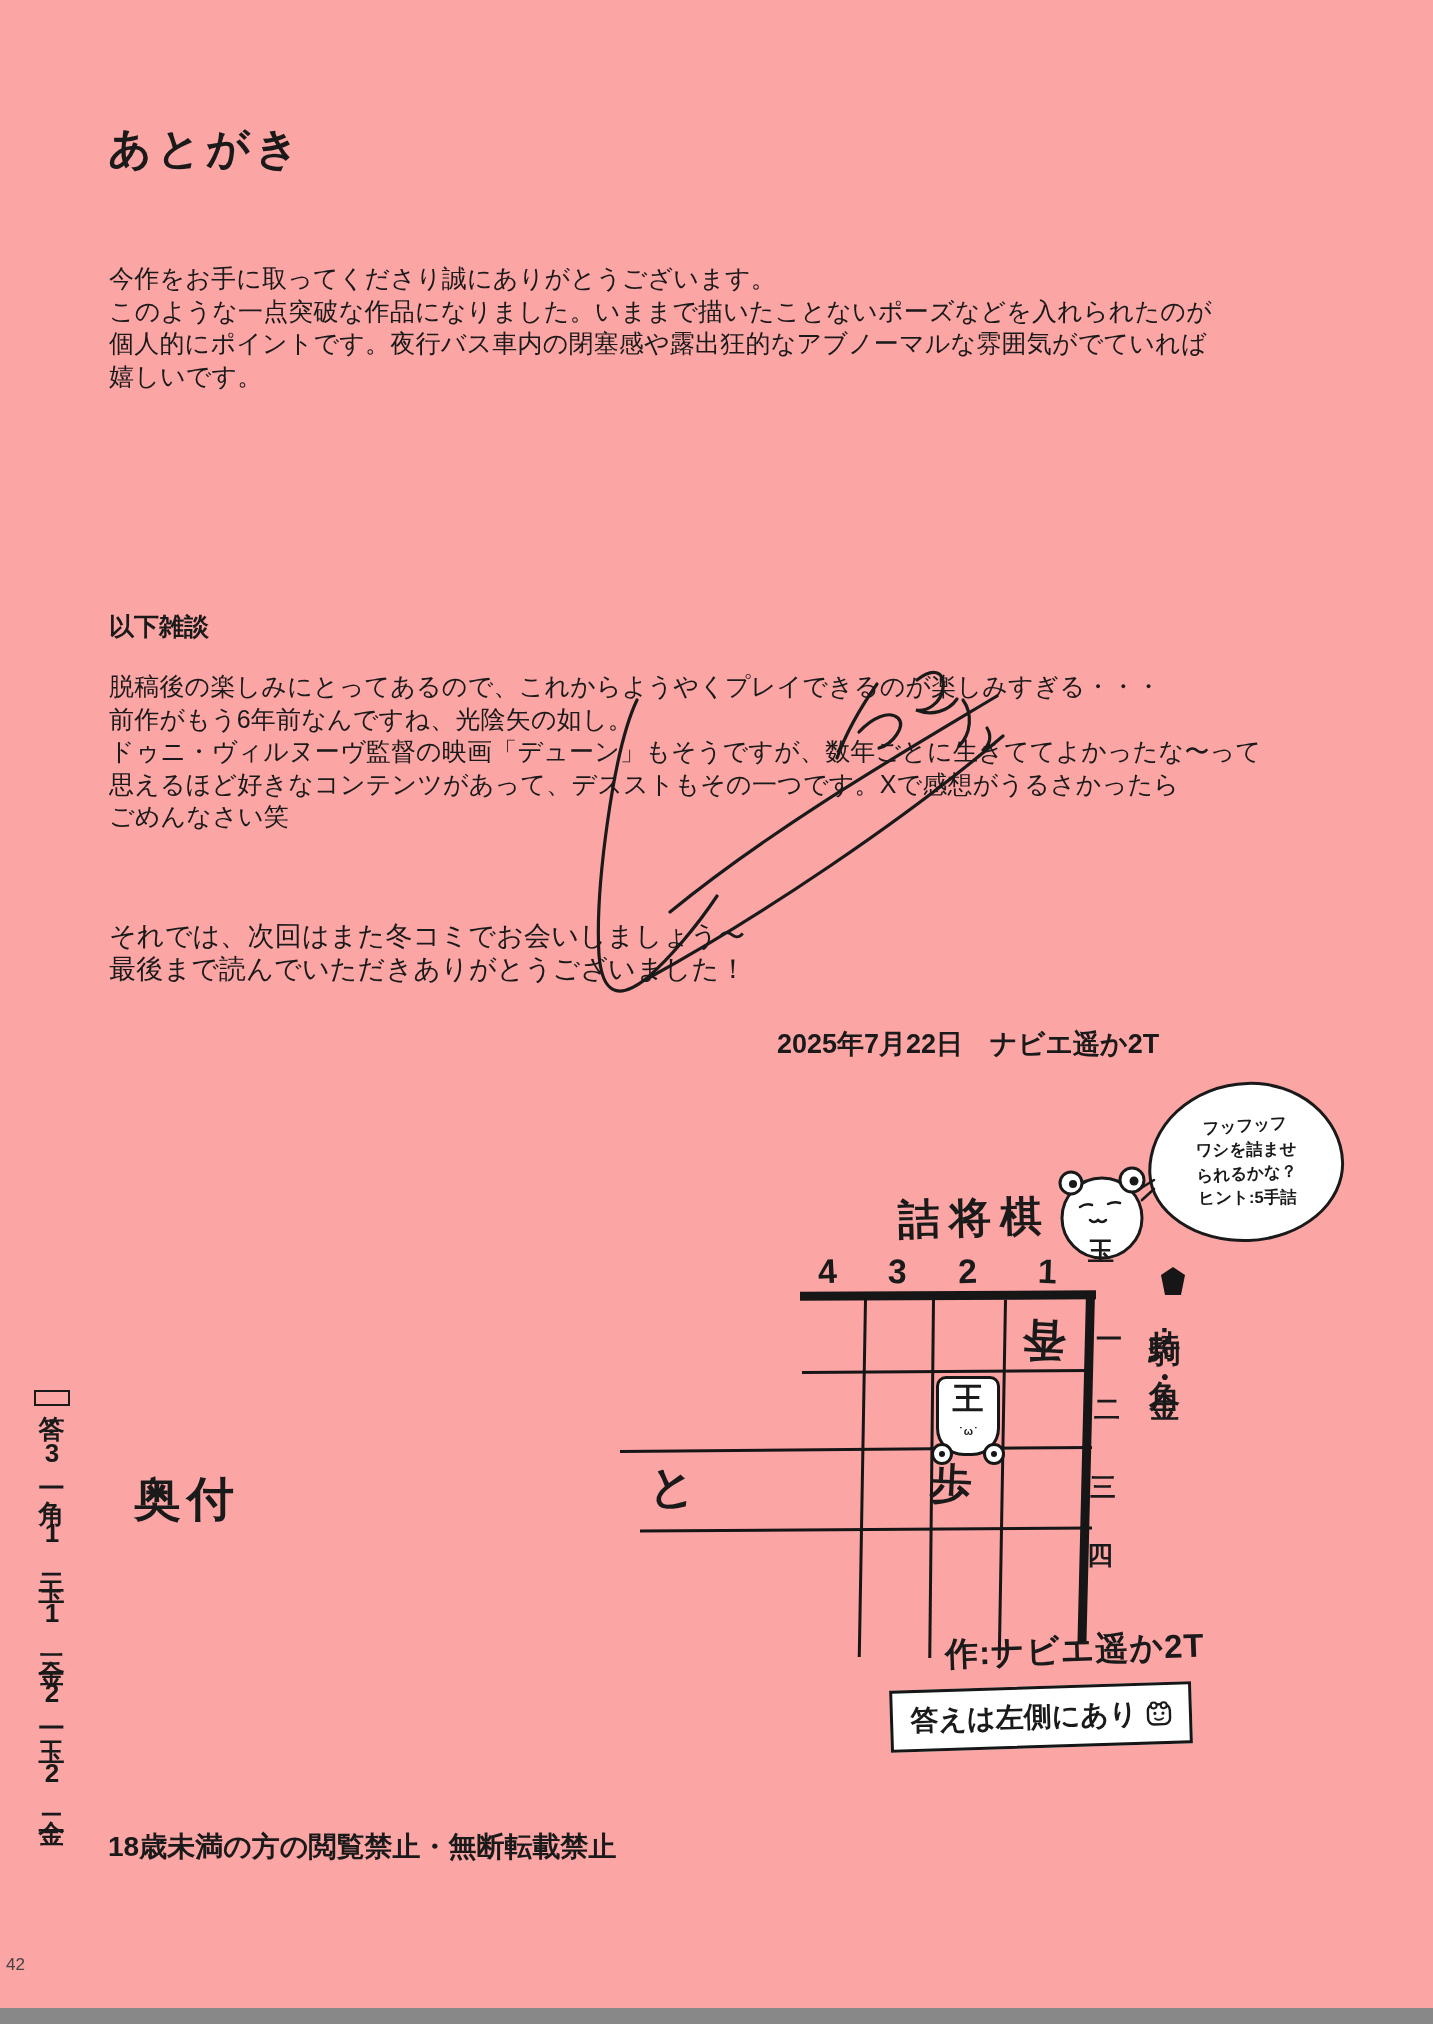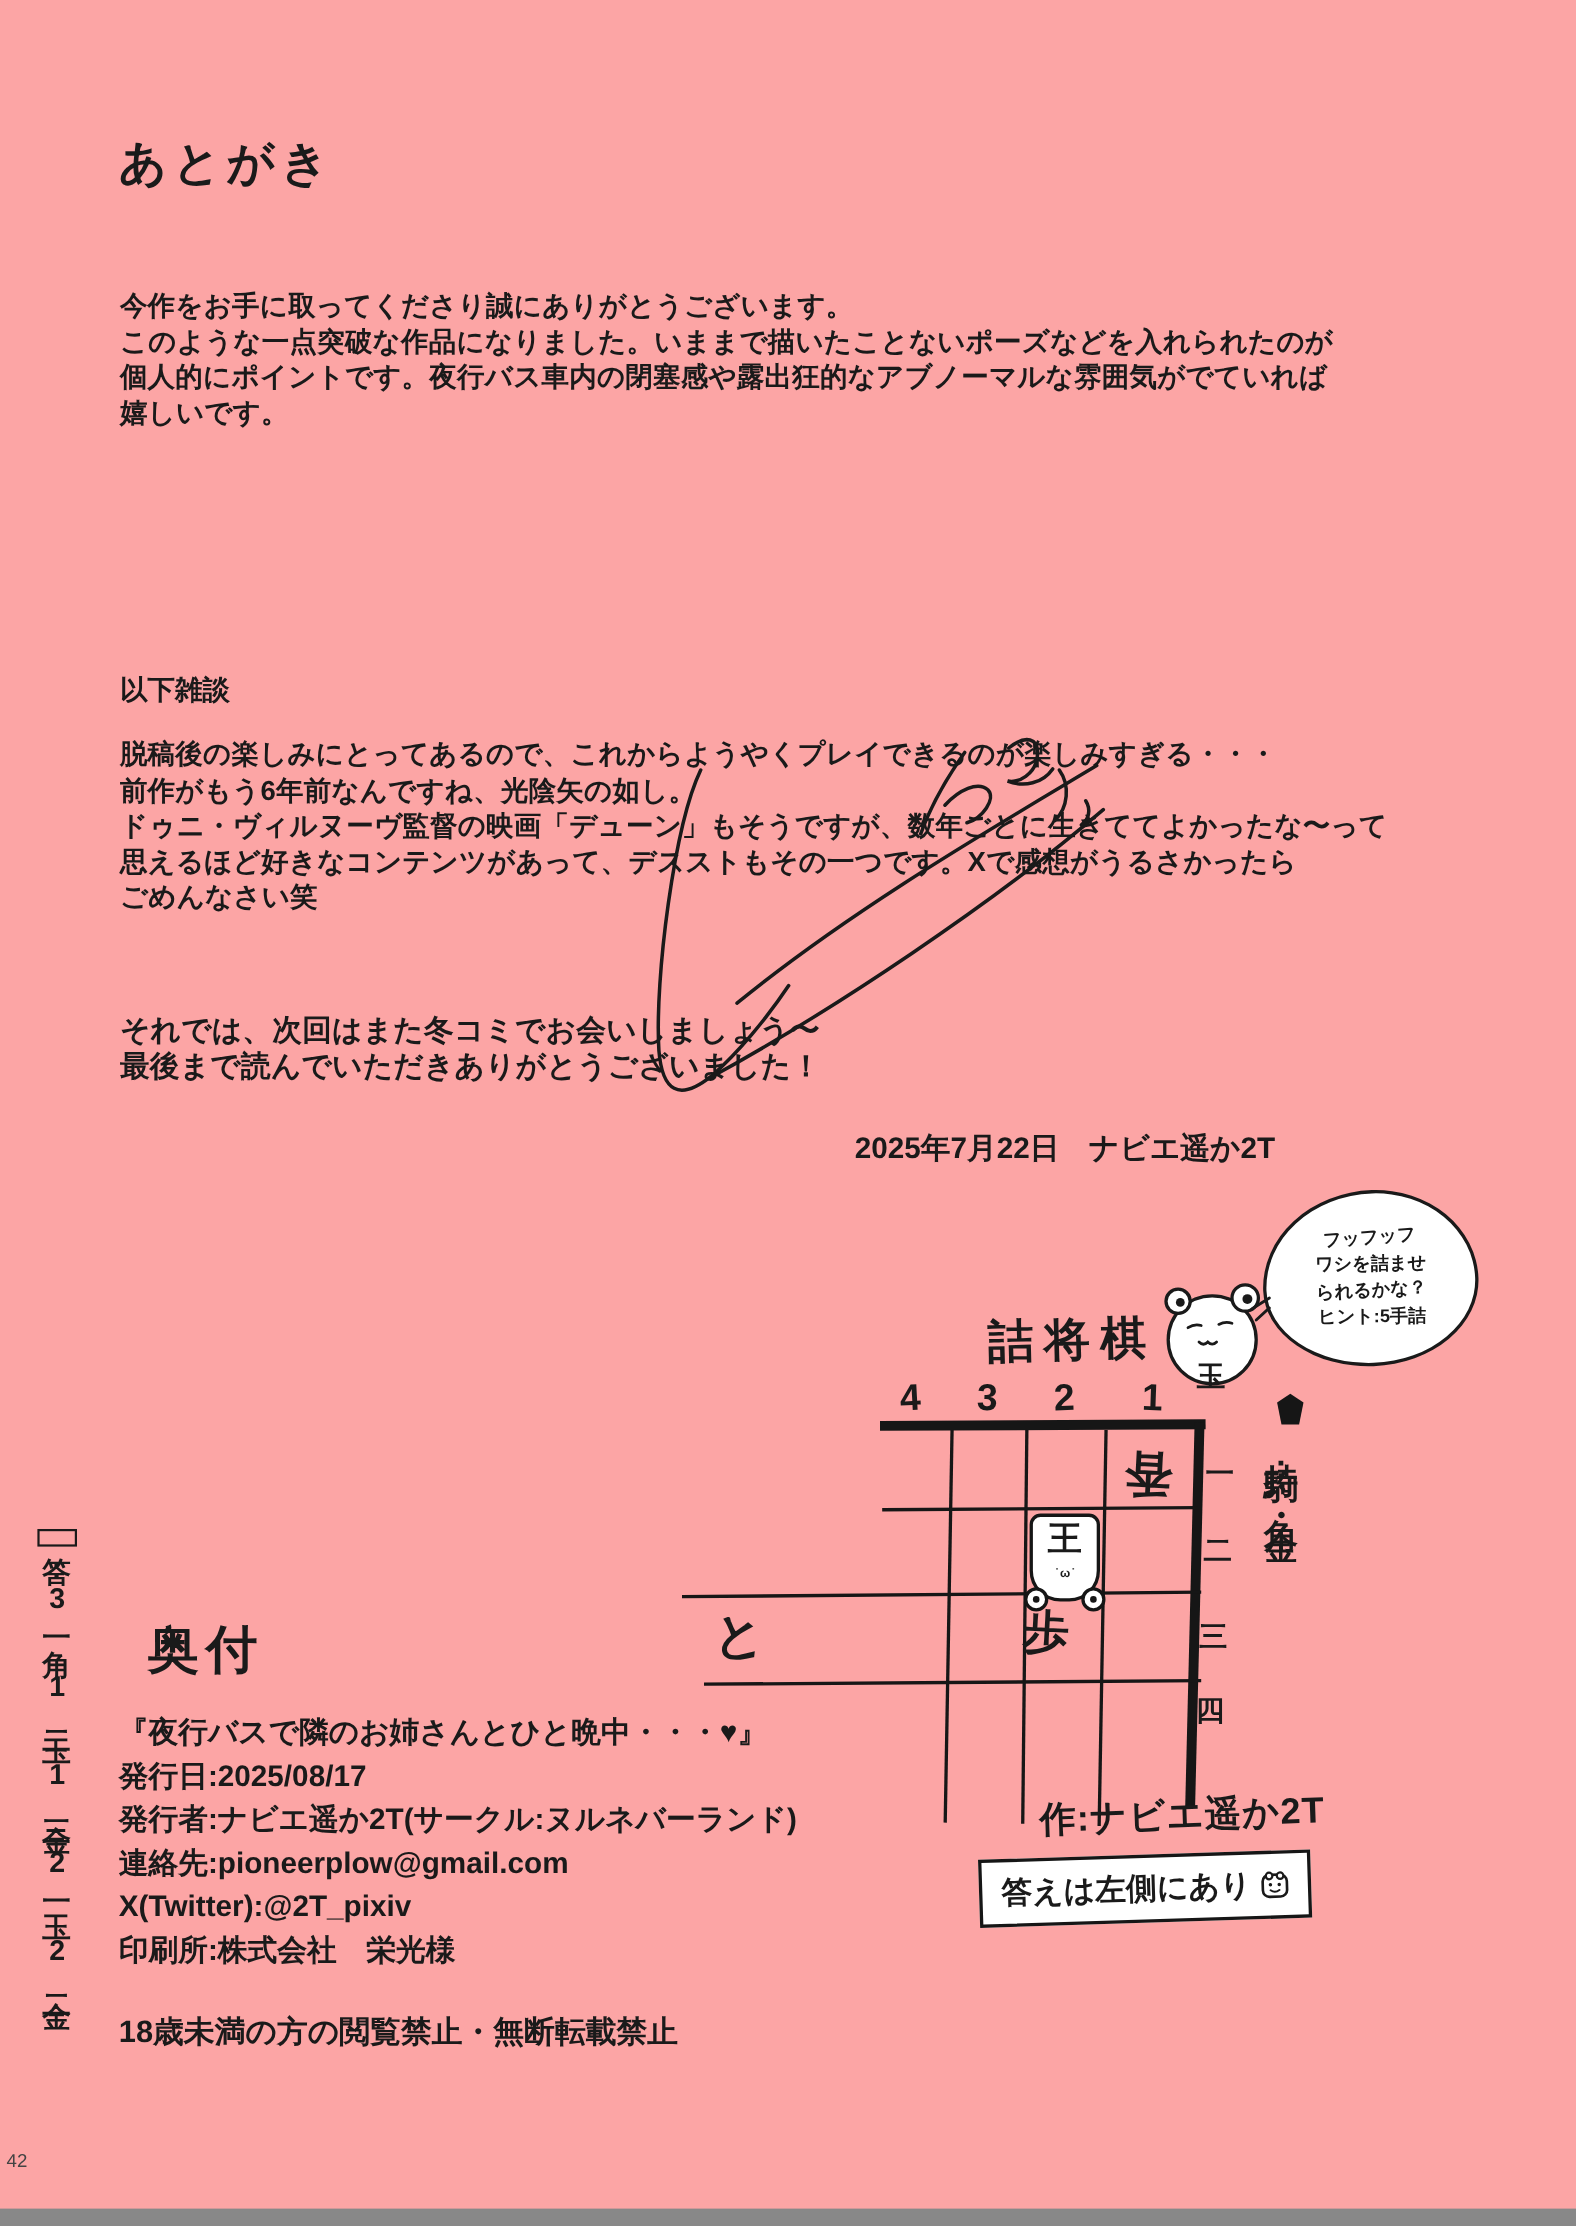"今作をお手に取ってくださり誠にありがとうございます。" .para { font-weight: 700 -> 400 }
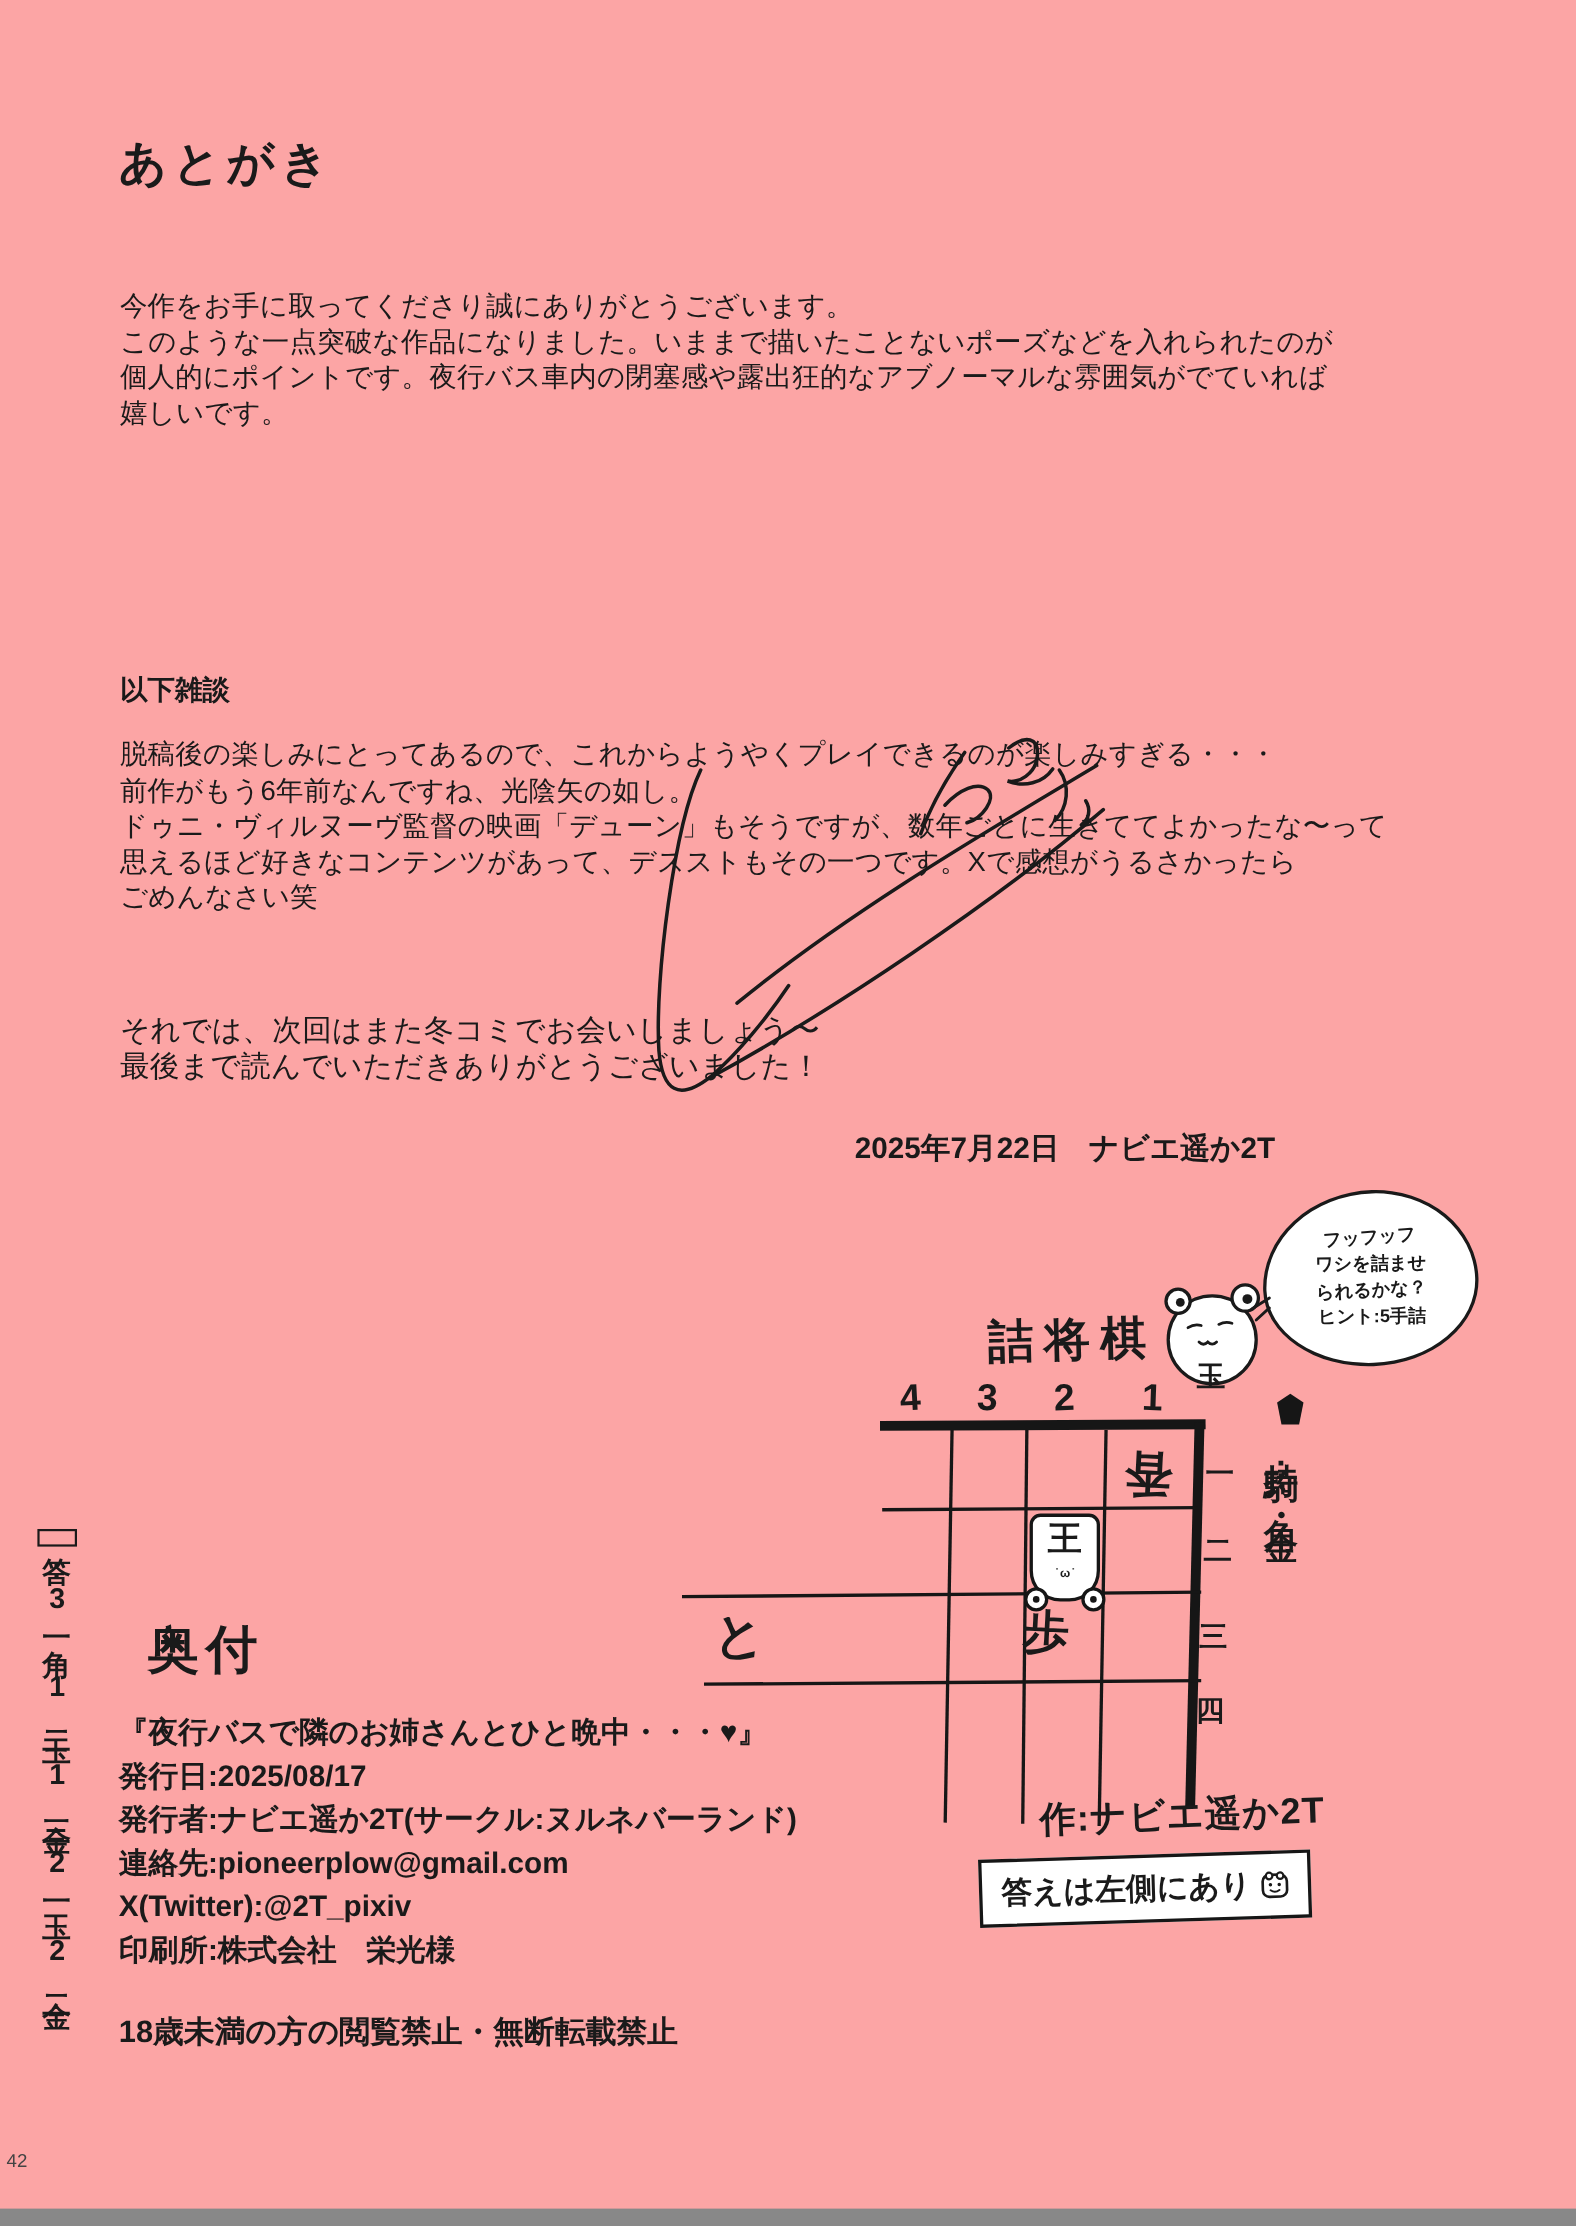"『夜行バスで隣のお姉さんとひと晩中・・・♥』" div.abs { html: <div> <div>『夜行バスで隣のお姉さんとひと晩中・・・♥』</div> <div>発行日:2025/08/17</div> <div>発行者:ナビエ遥か2T(サークル:ヌルネバーランド)</div> <div>連絡先:pioneerplow@gmail.com</div> <div>X(Twitter):@2T_pixiv</div> <div>印刷所:株式会社 栄光様</div> </div> -> none }
